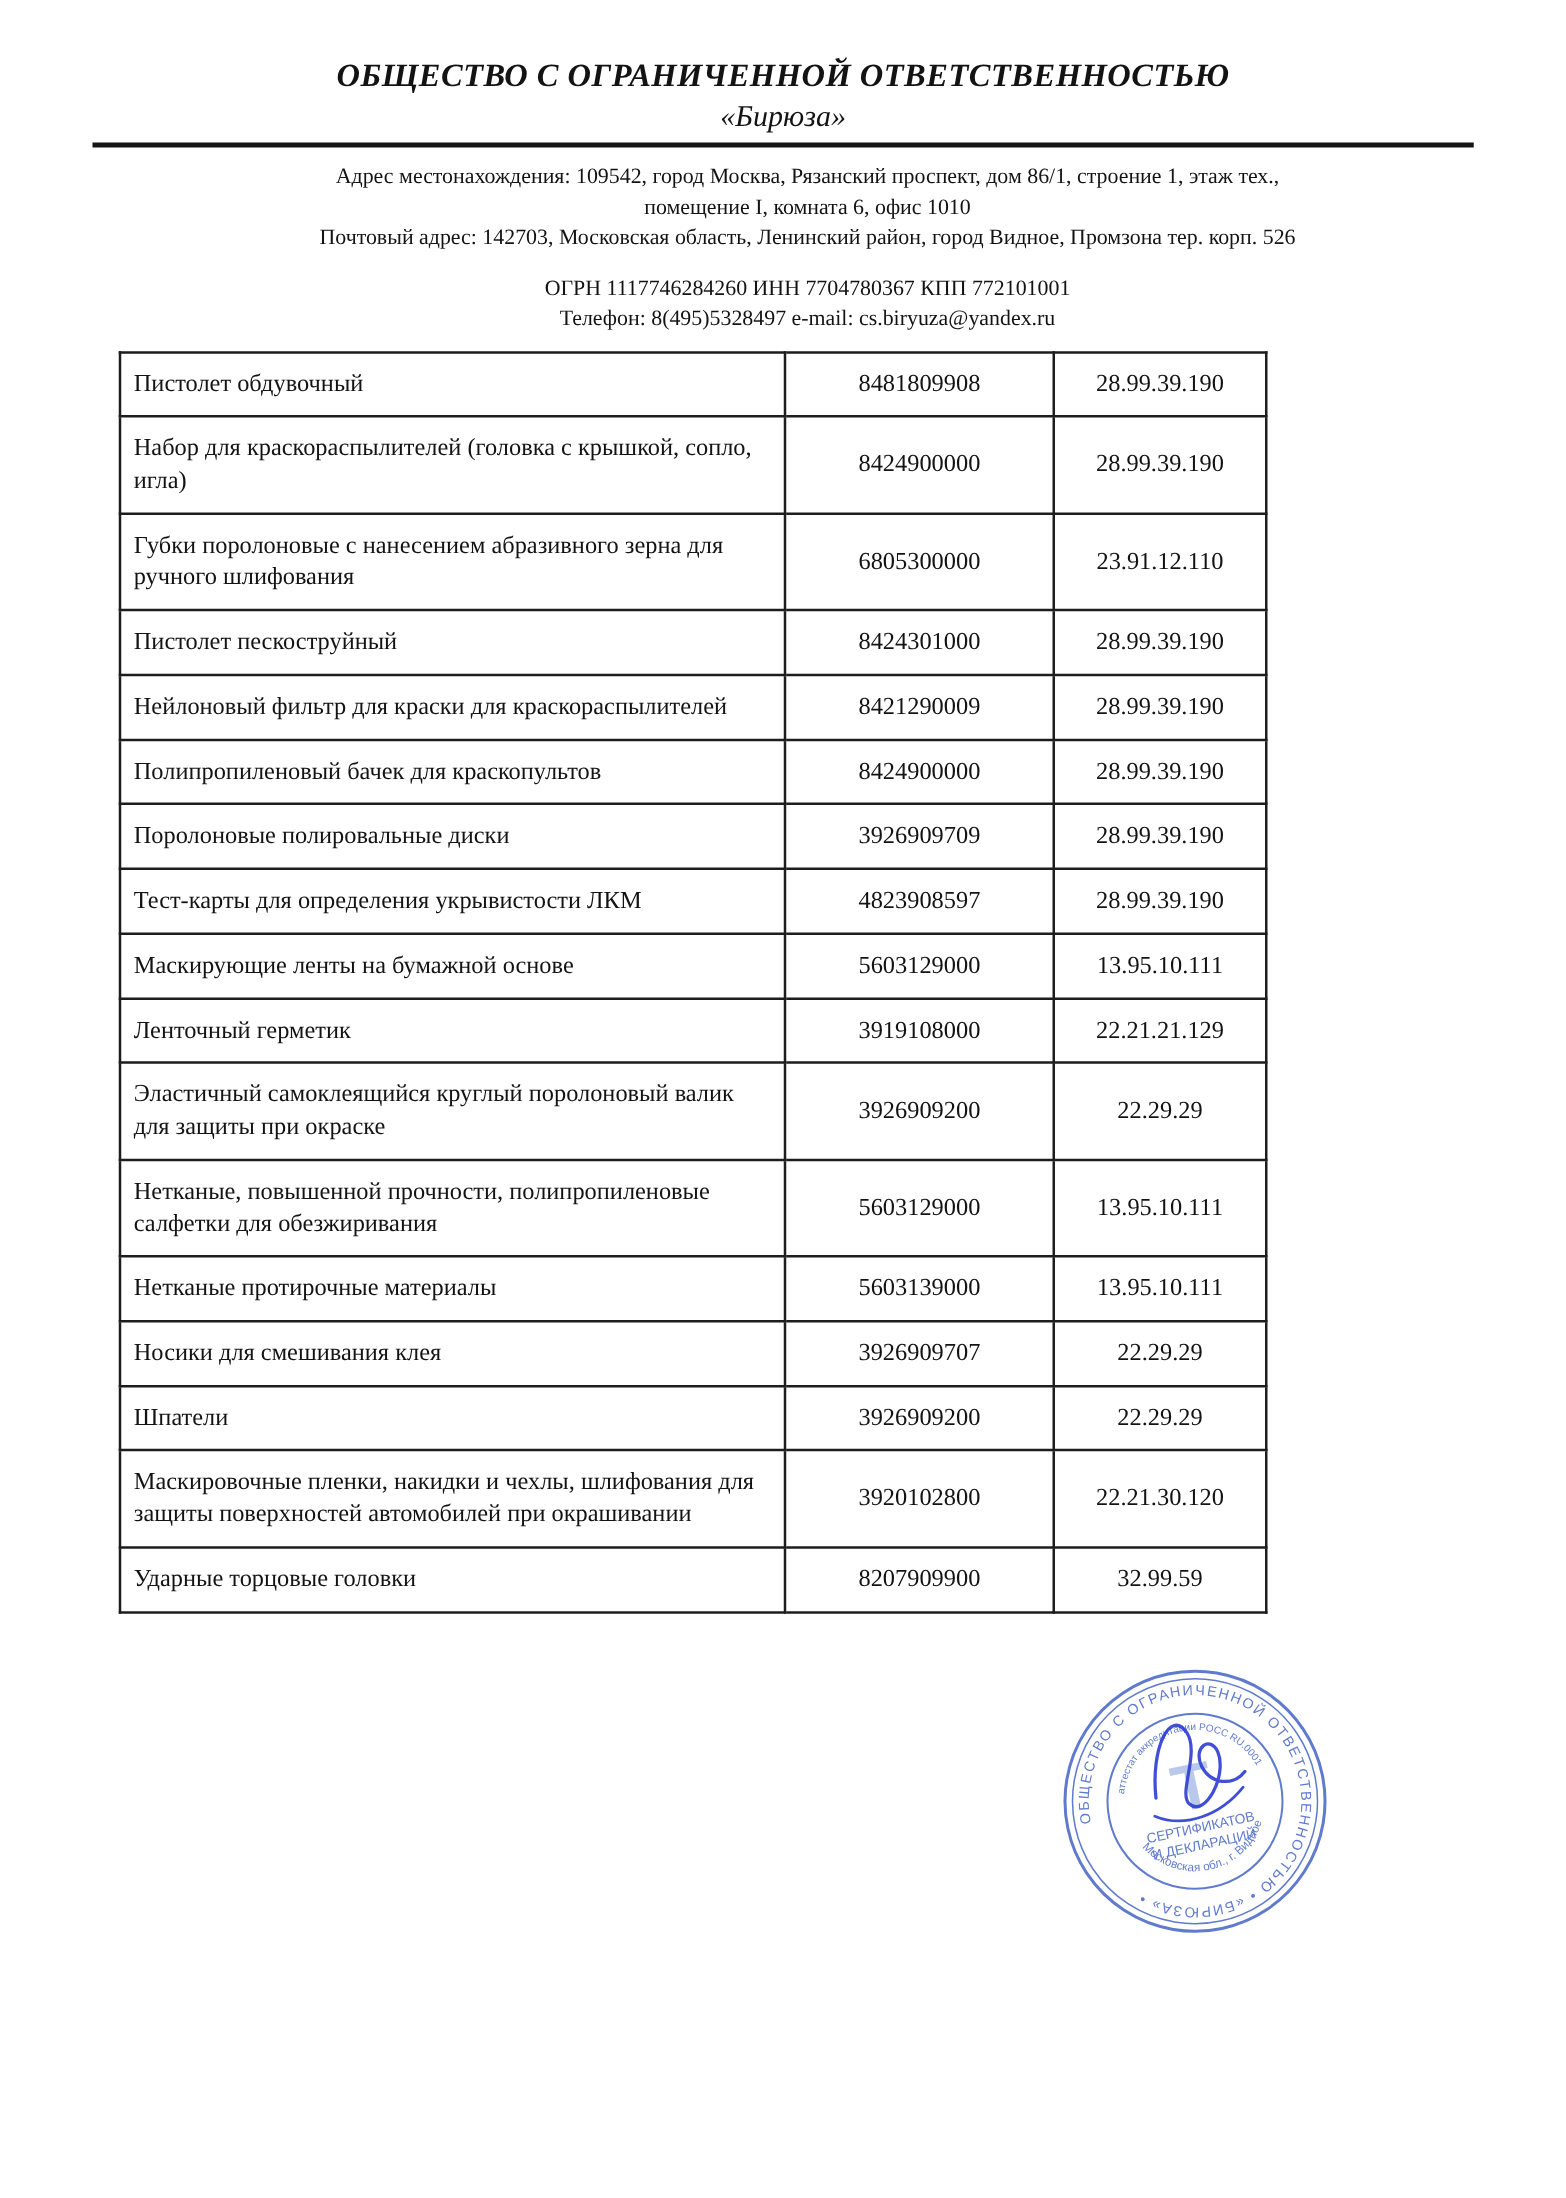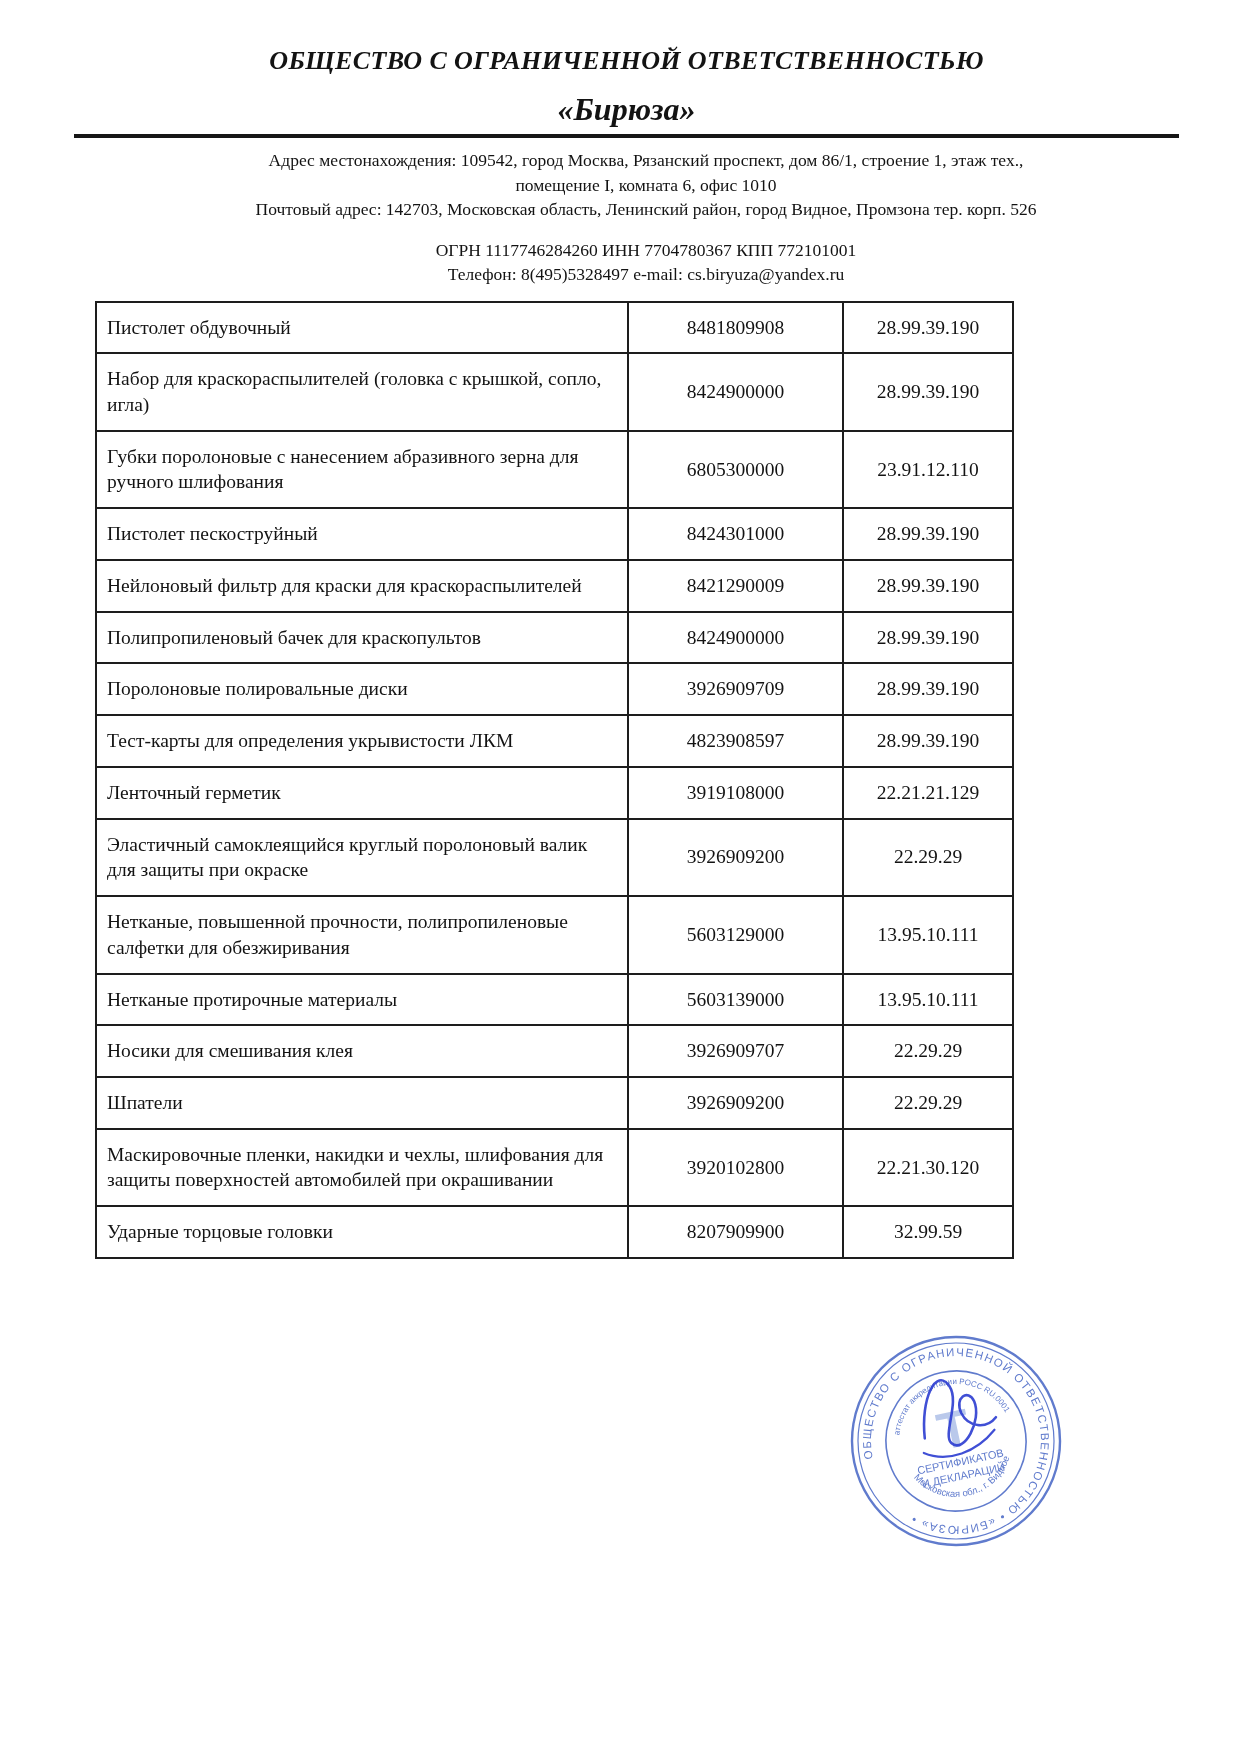"«Бирюза»" .company-name { font-size: 32px -> 24px; font-weight: bold -> normal; margin-top: 15px -> 5px }
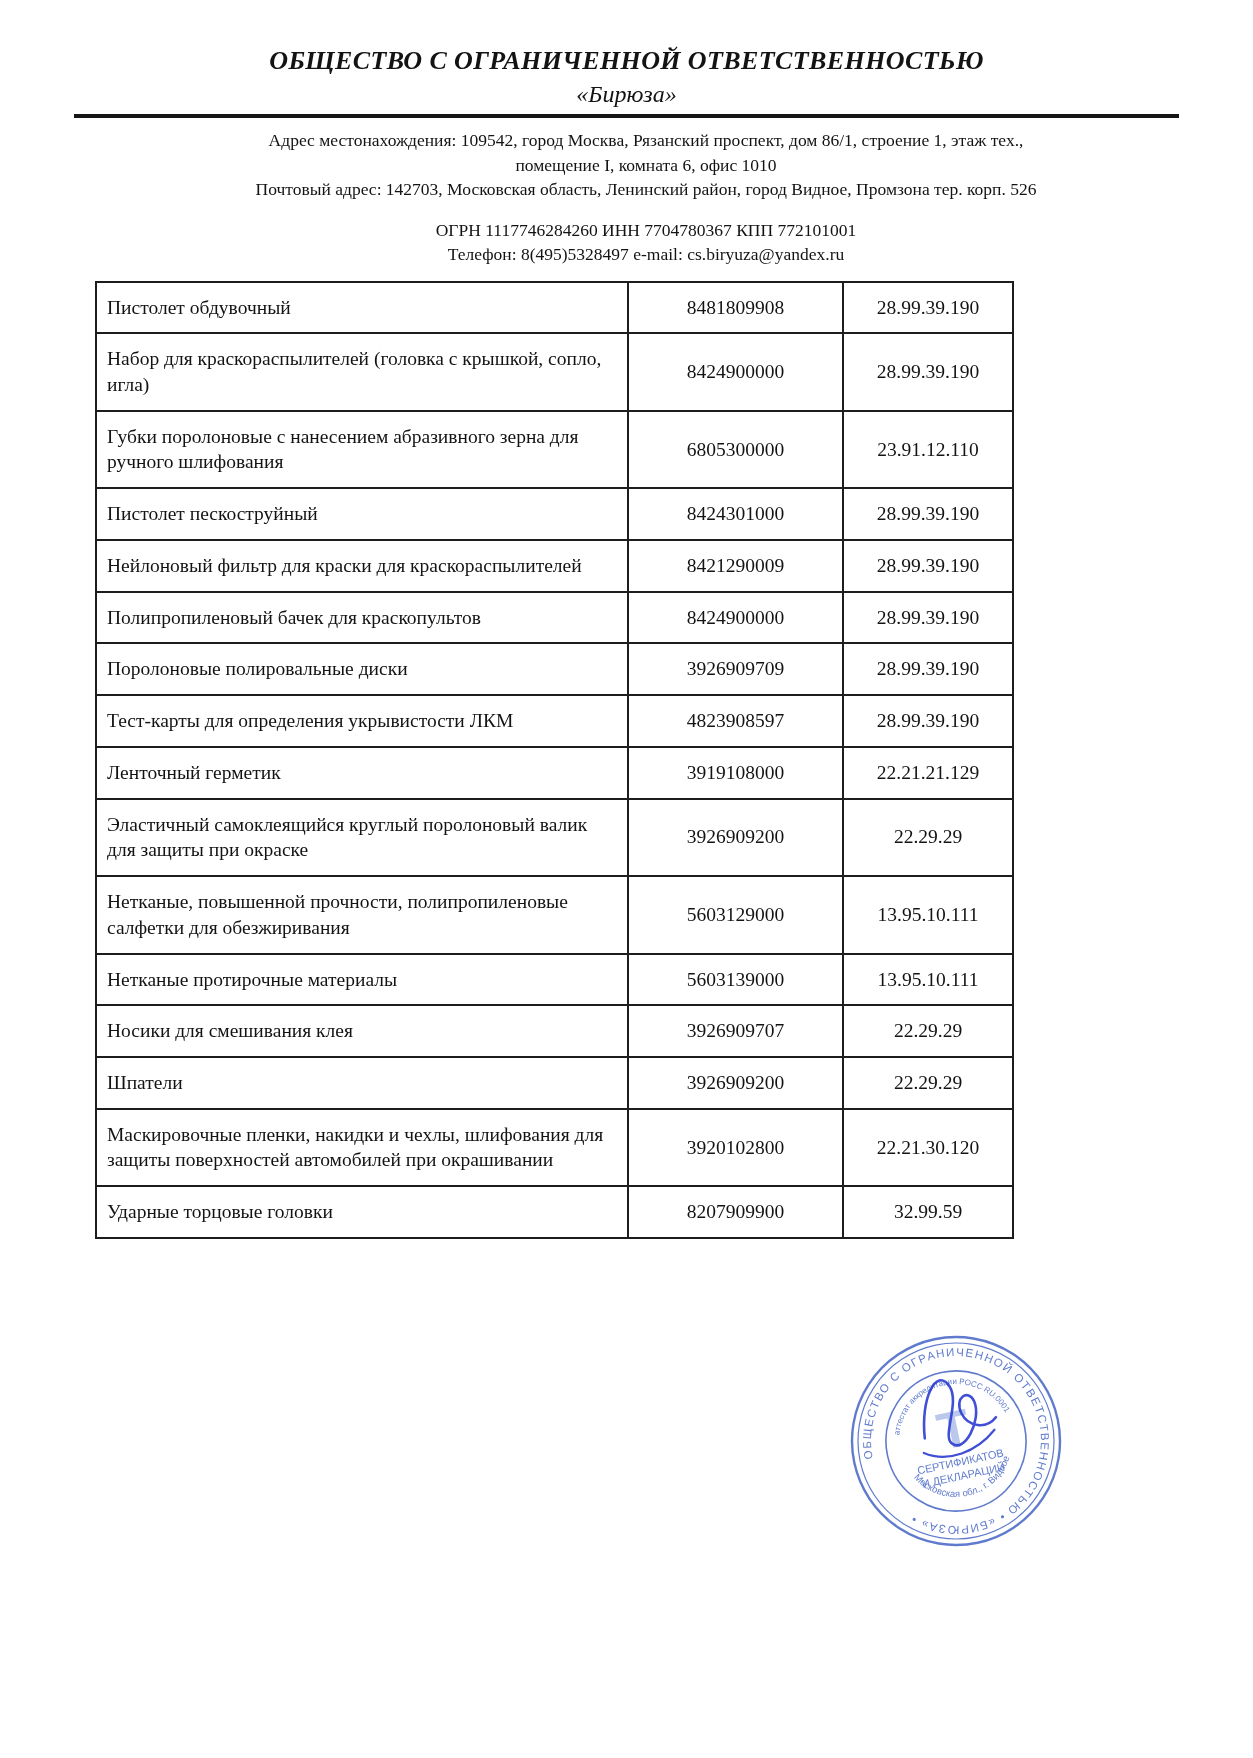"Маскирующие ленты на бумажной основе" tr { html: none -> <tr> <td>Маскирующие ленты на бумажной основе</td> <td>5603129000</td> <td>13.95.10.111</td> </tr> }
